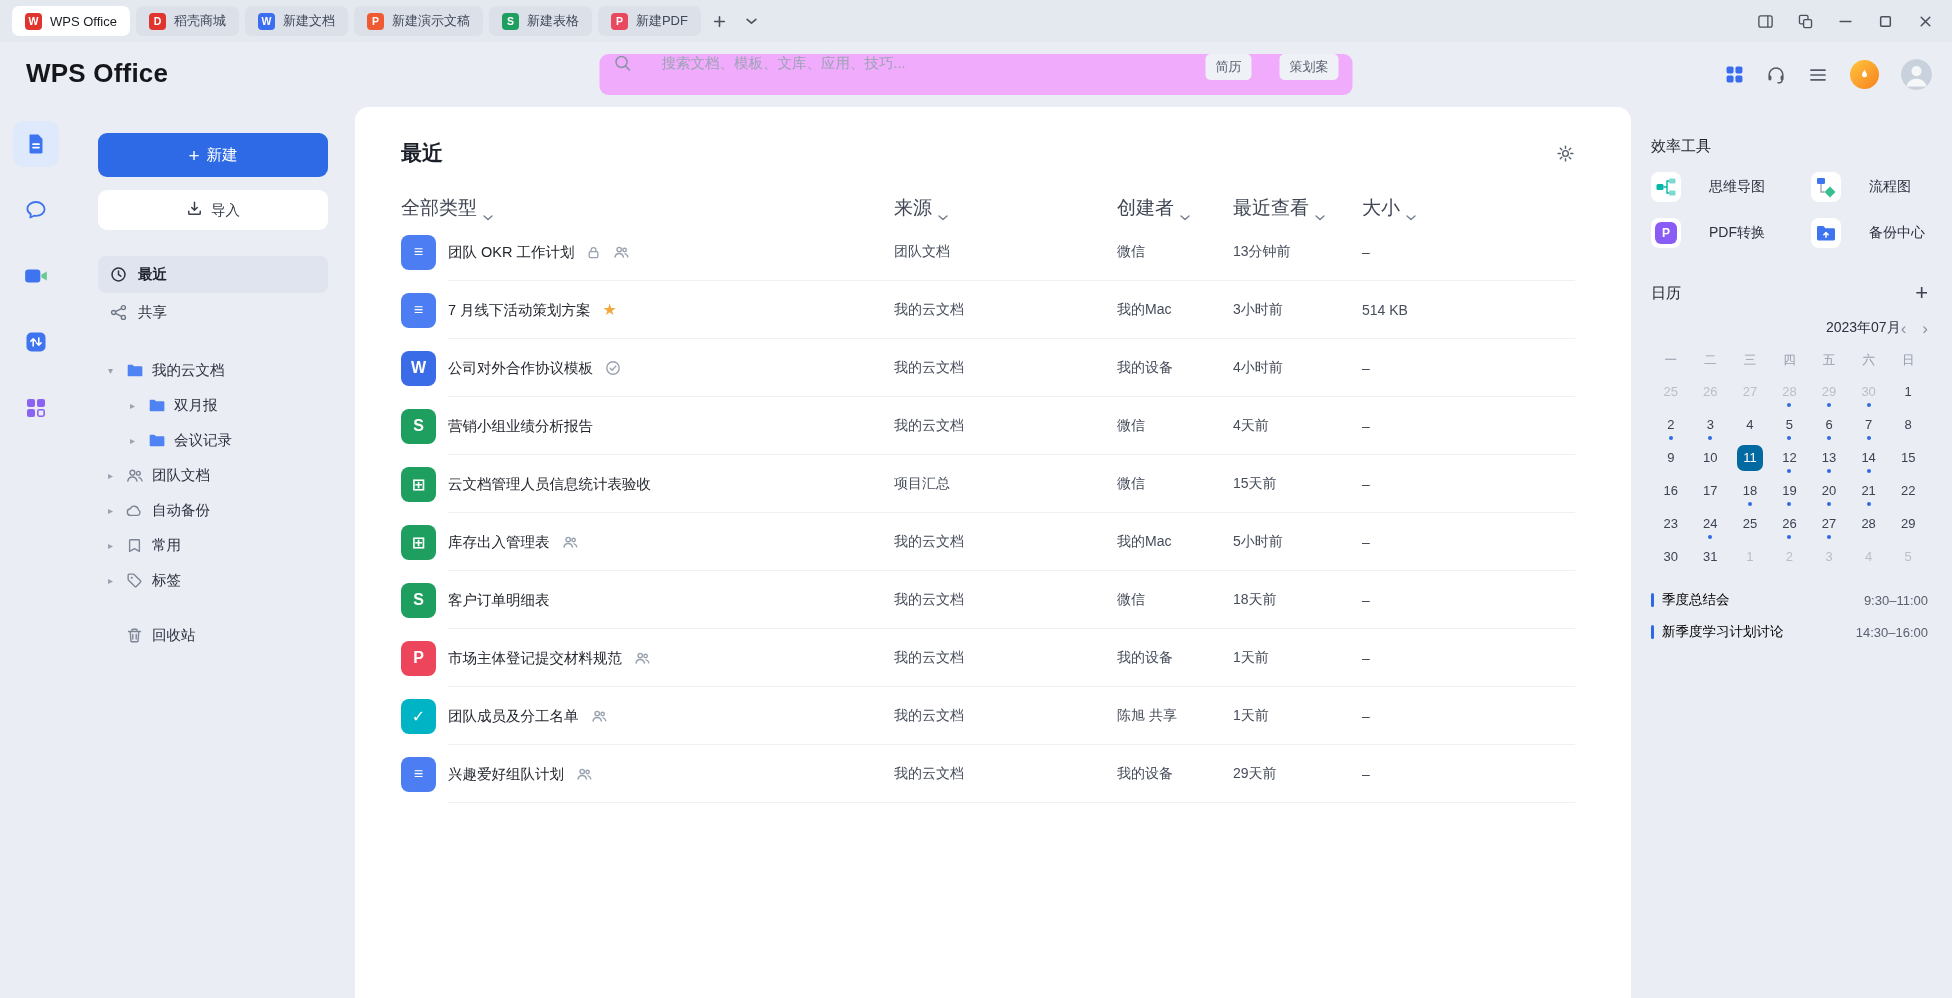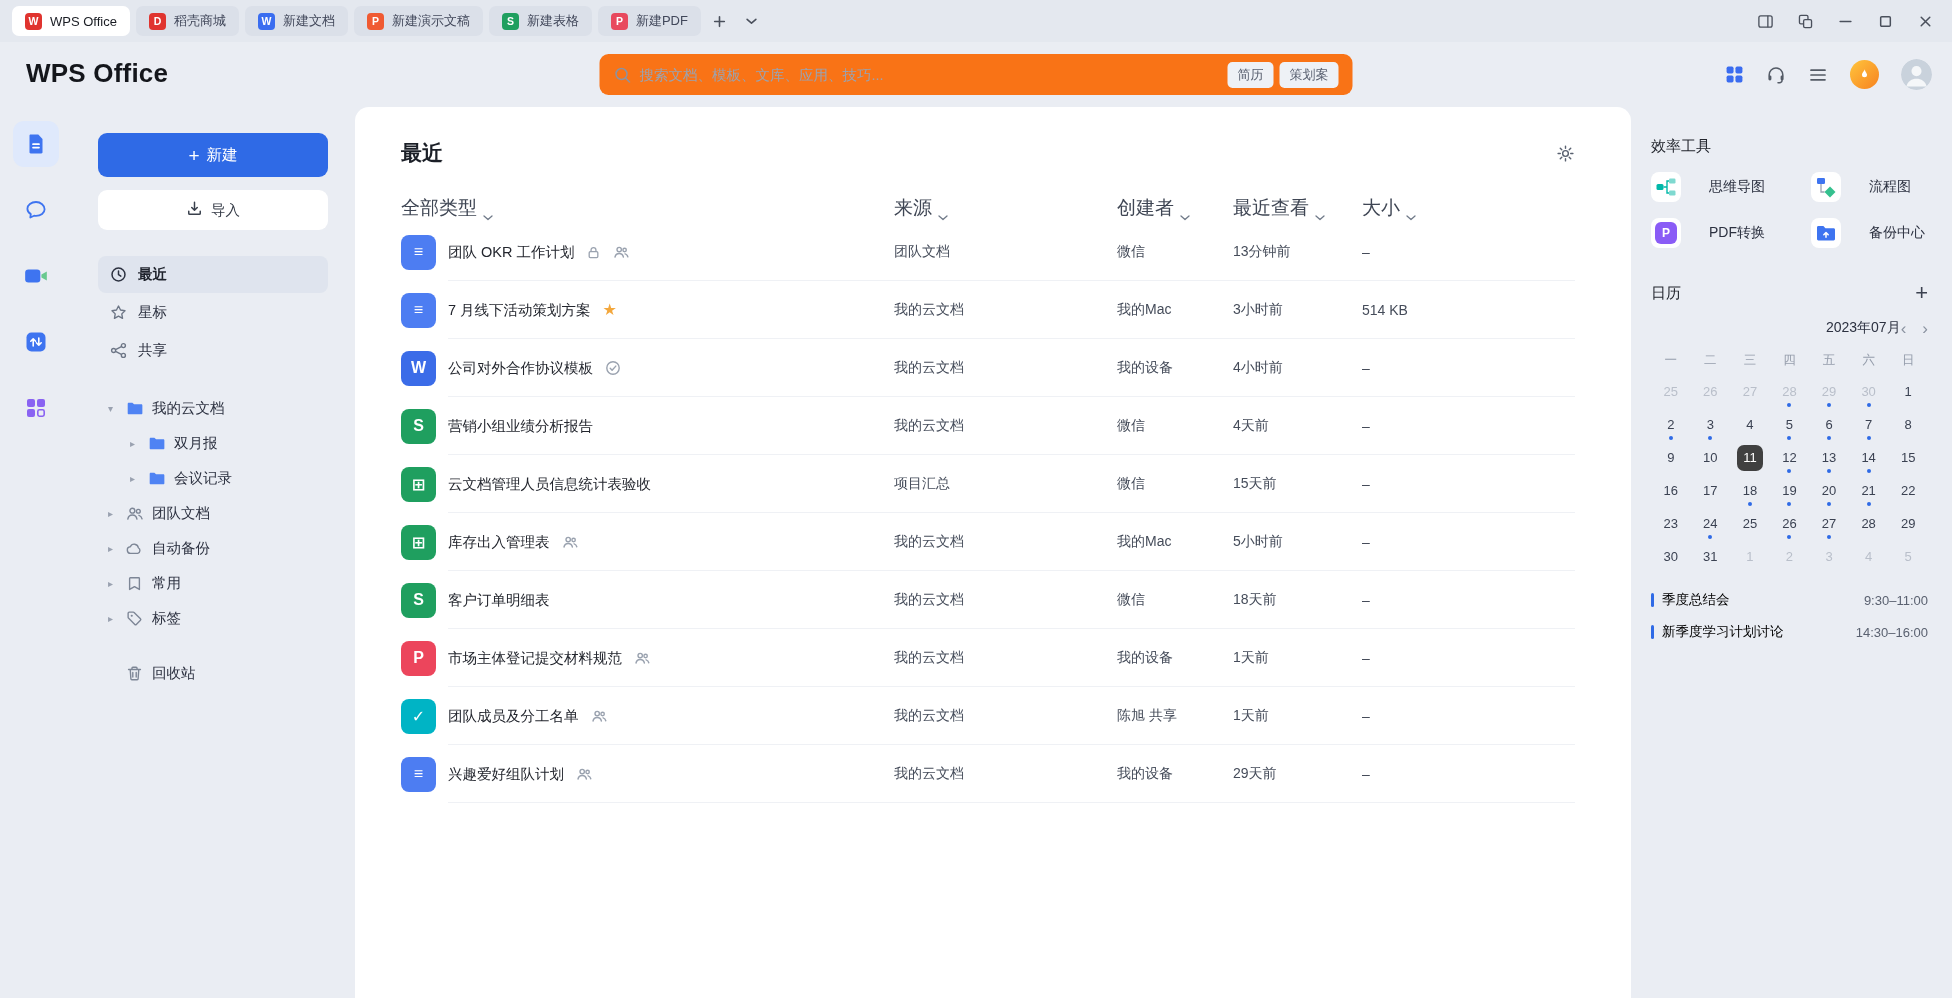"搜索文档、模板、文库、应用、技巧..." .search { align-items: center -> flex-start; background: #f97316 -> #f0abfc; gap: 6px -> 28px }
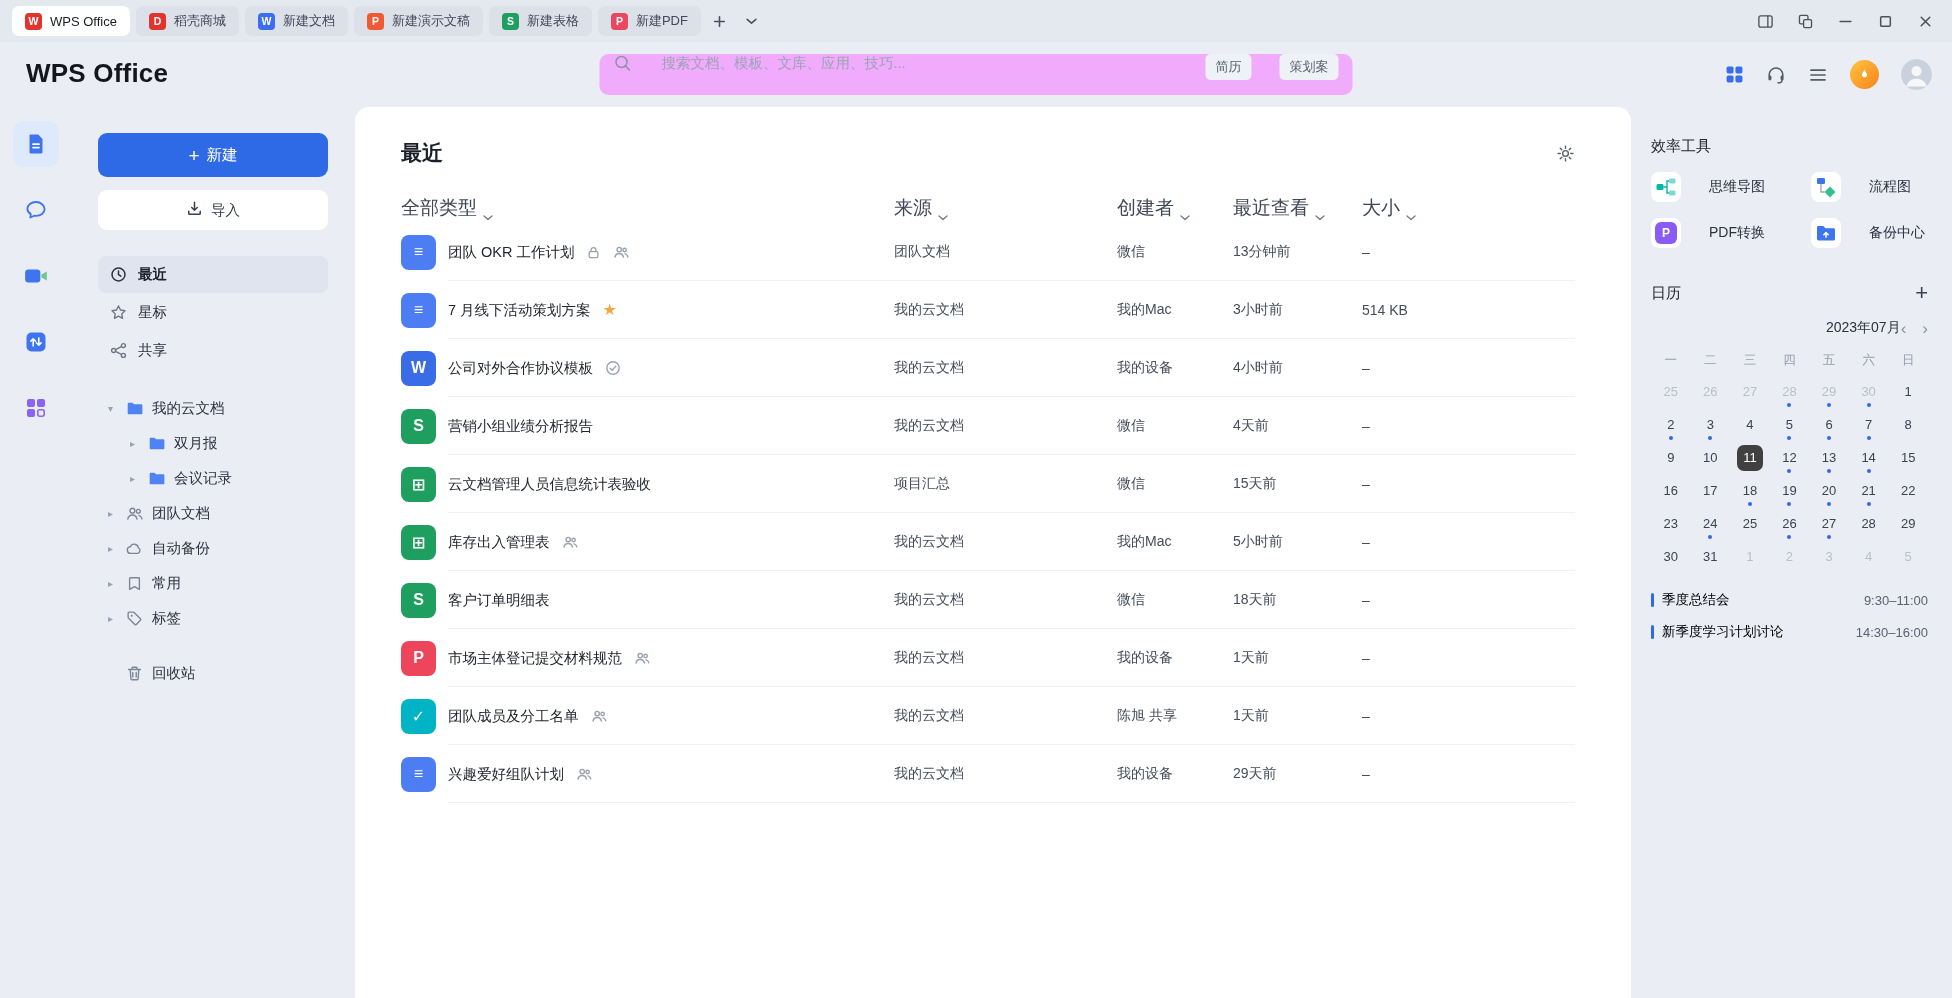"星标" div.navitem { html: <div> <span> <svg> <path></path> </svg> </span> <span>星标</span> </div> -> none }
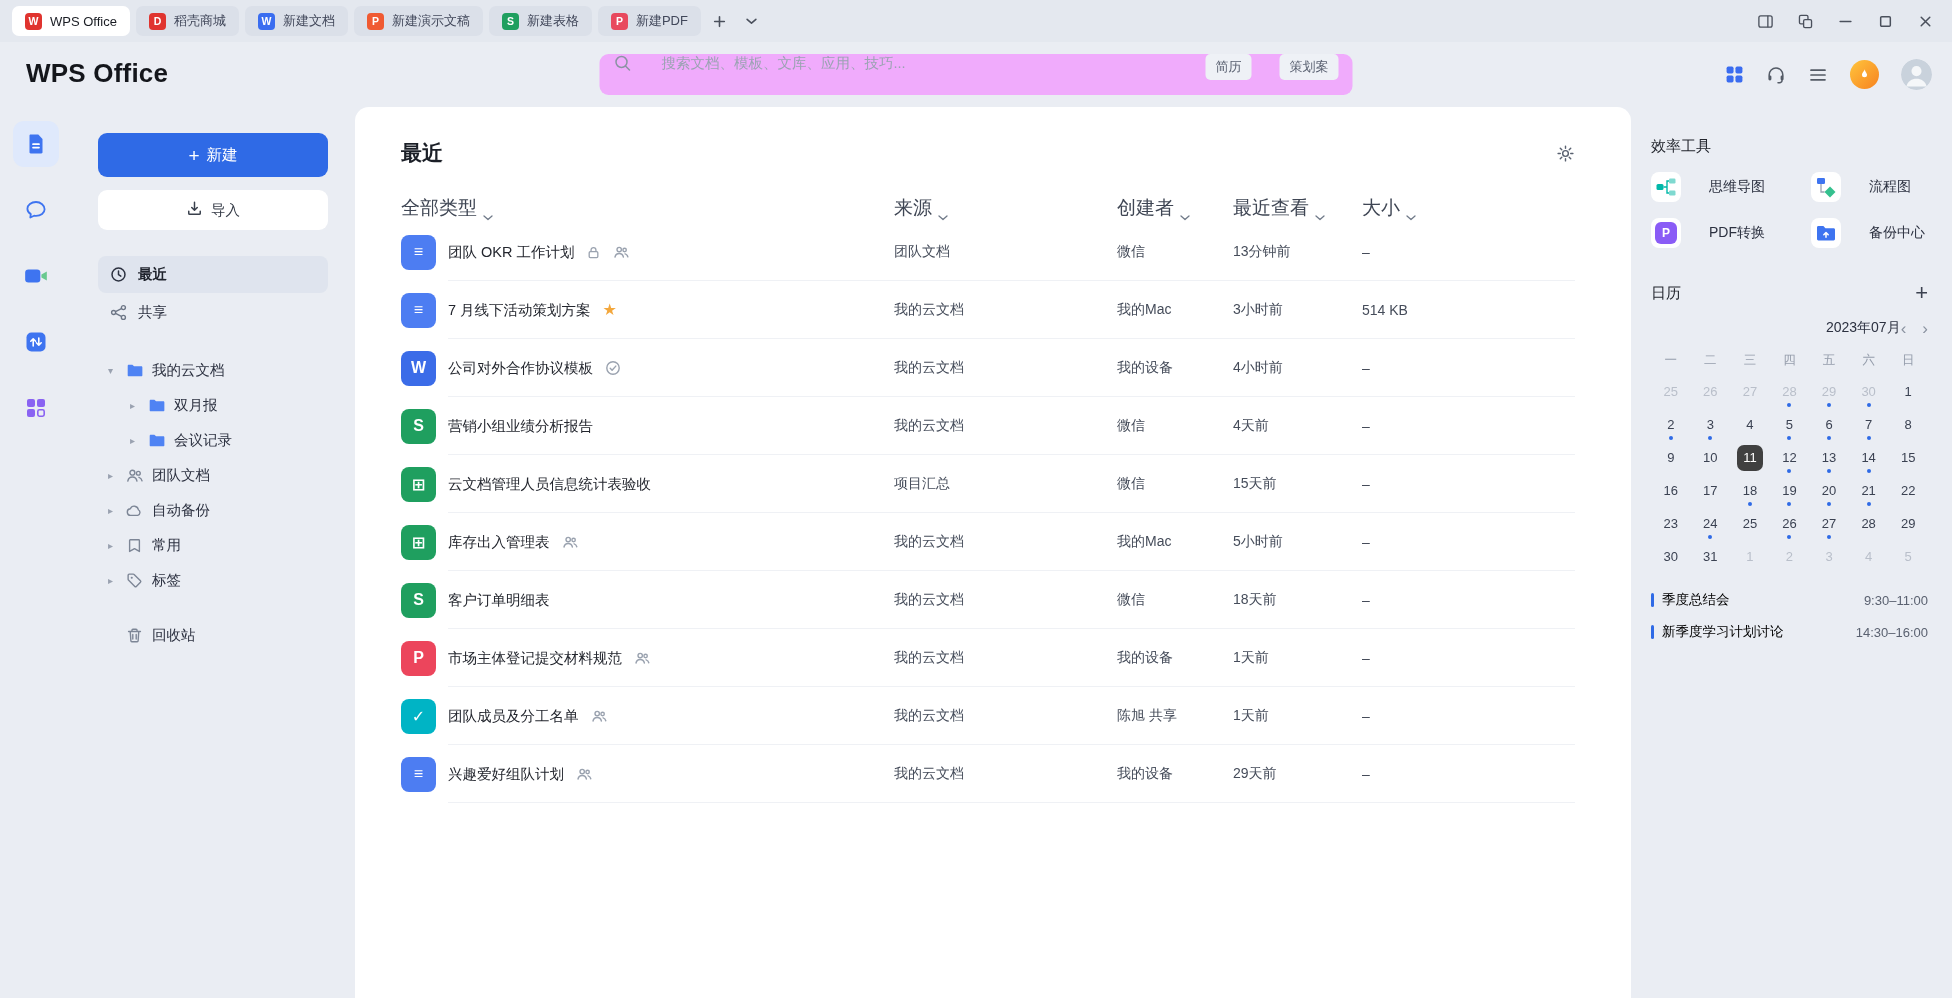"11" .cday.selected .num { background: #404040 -> #0369a1 }
